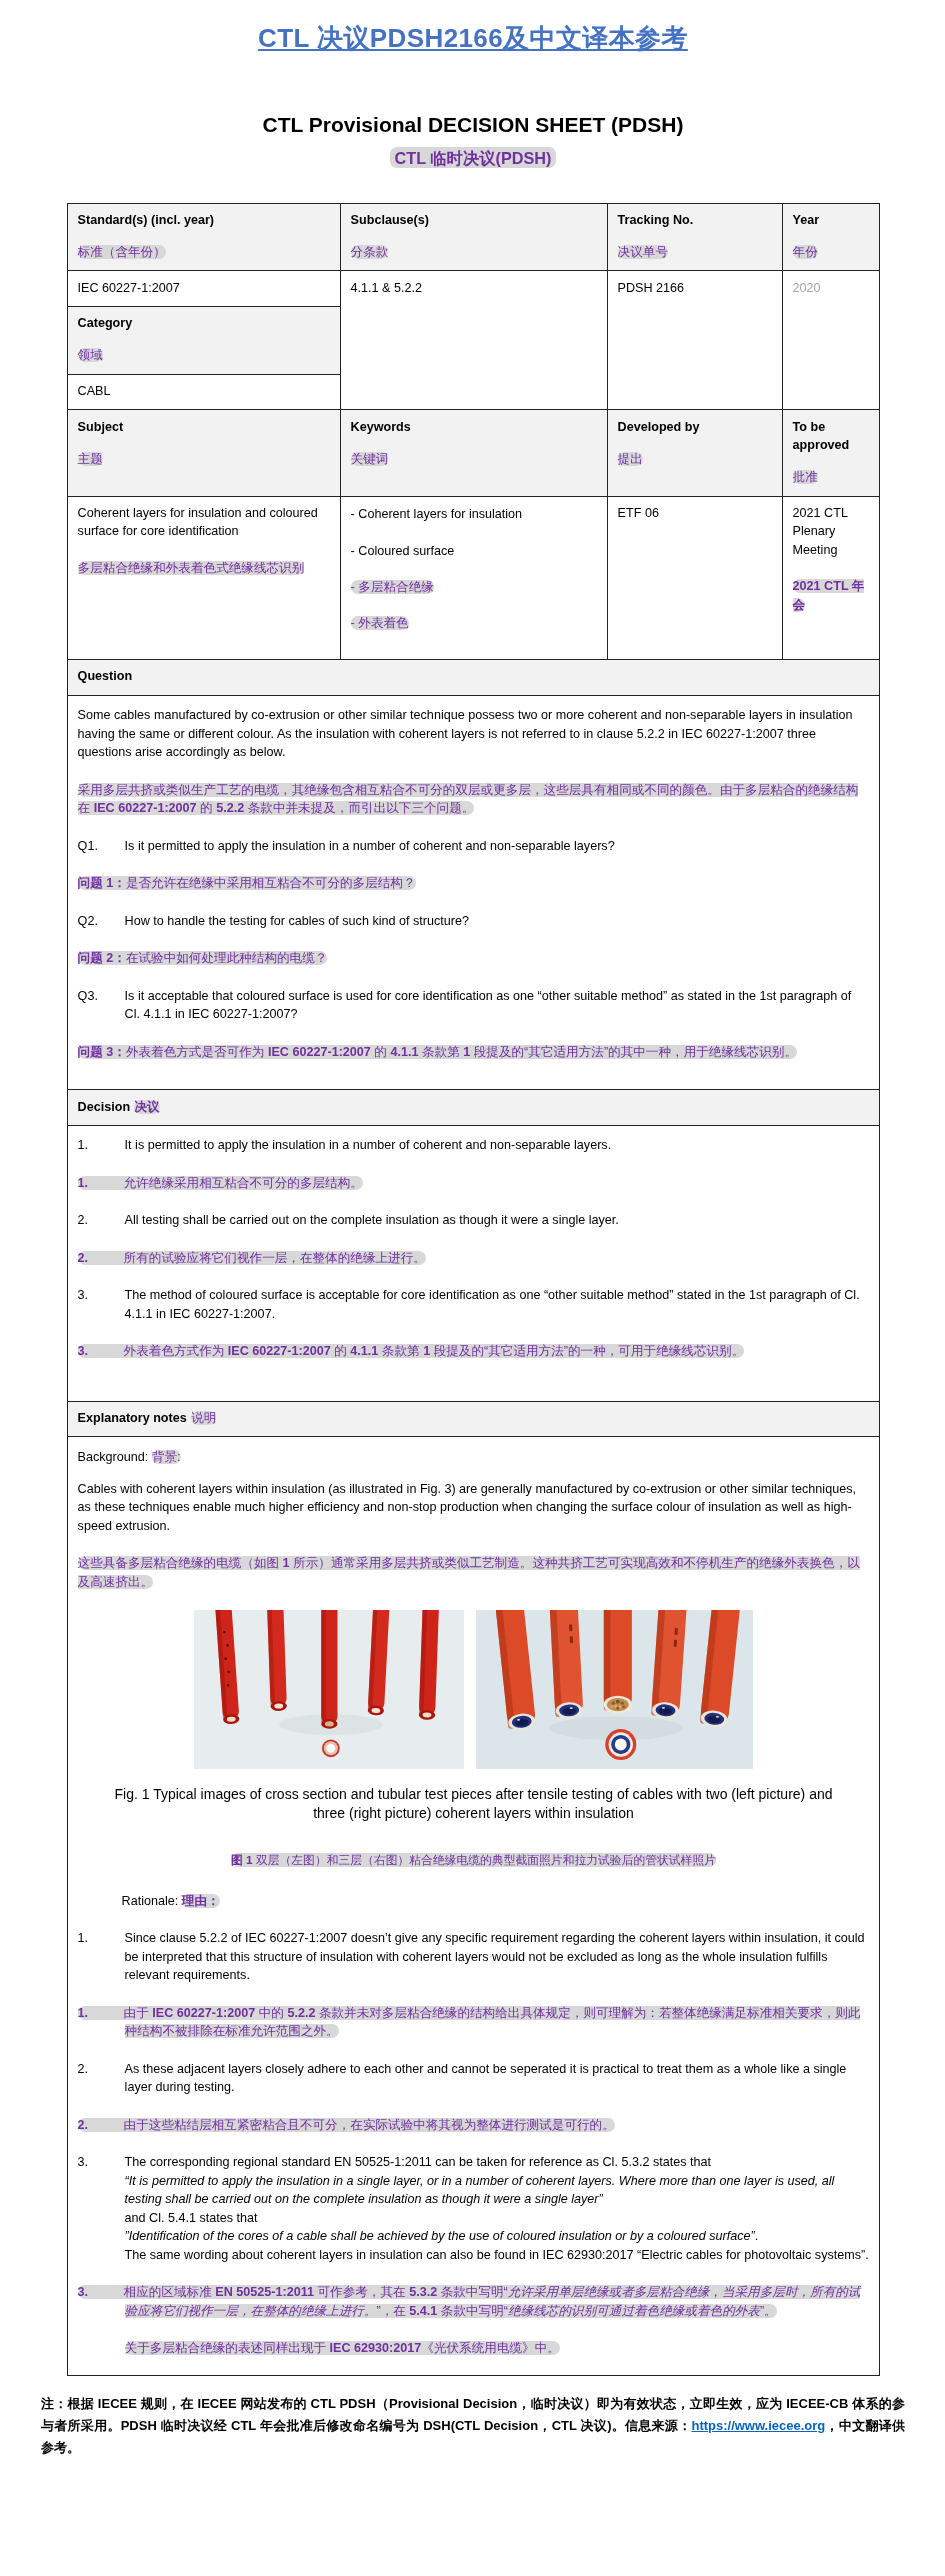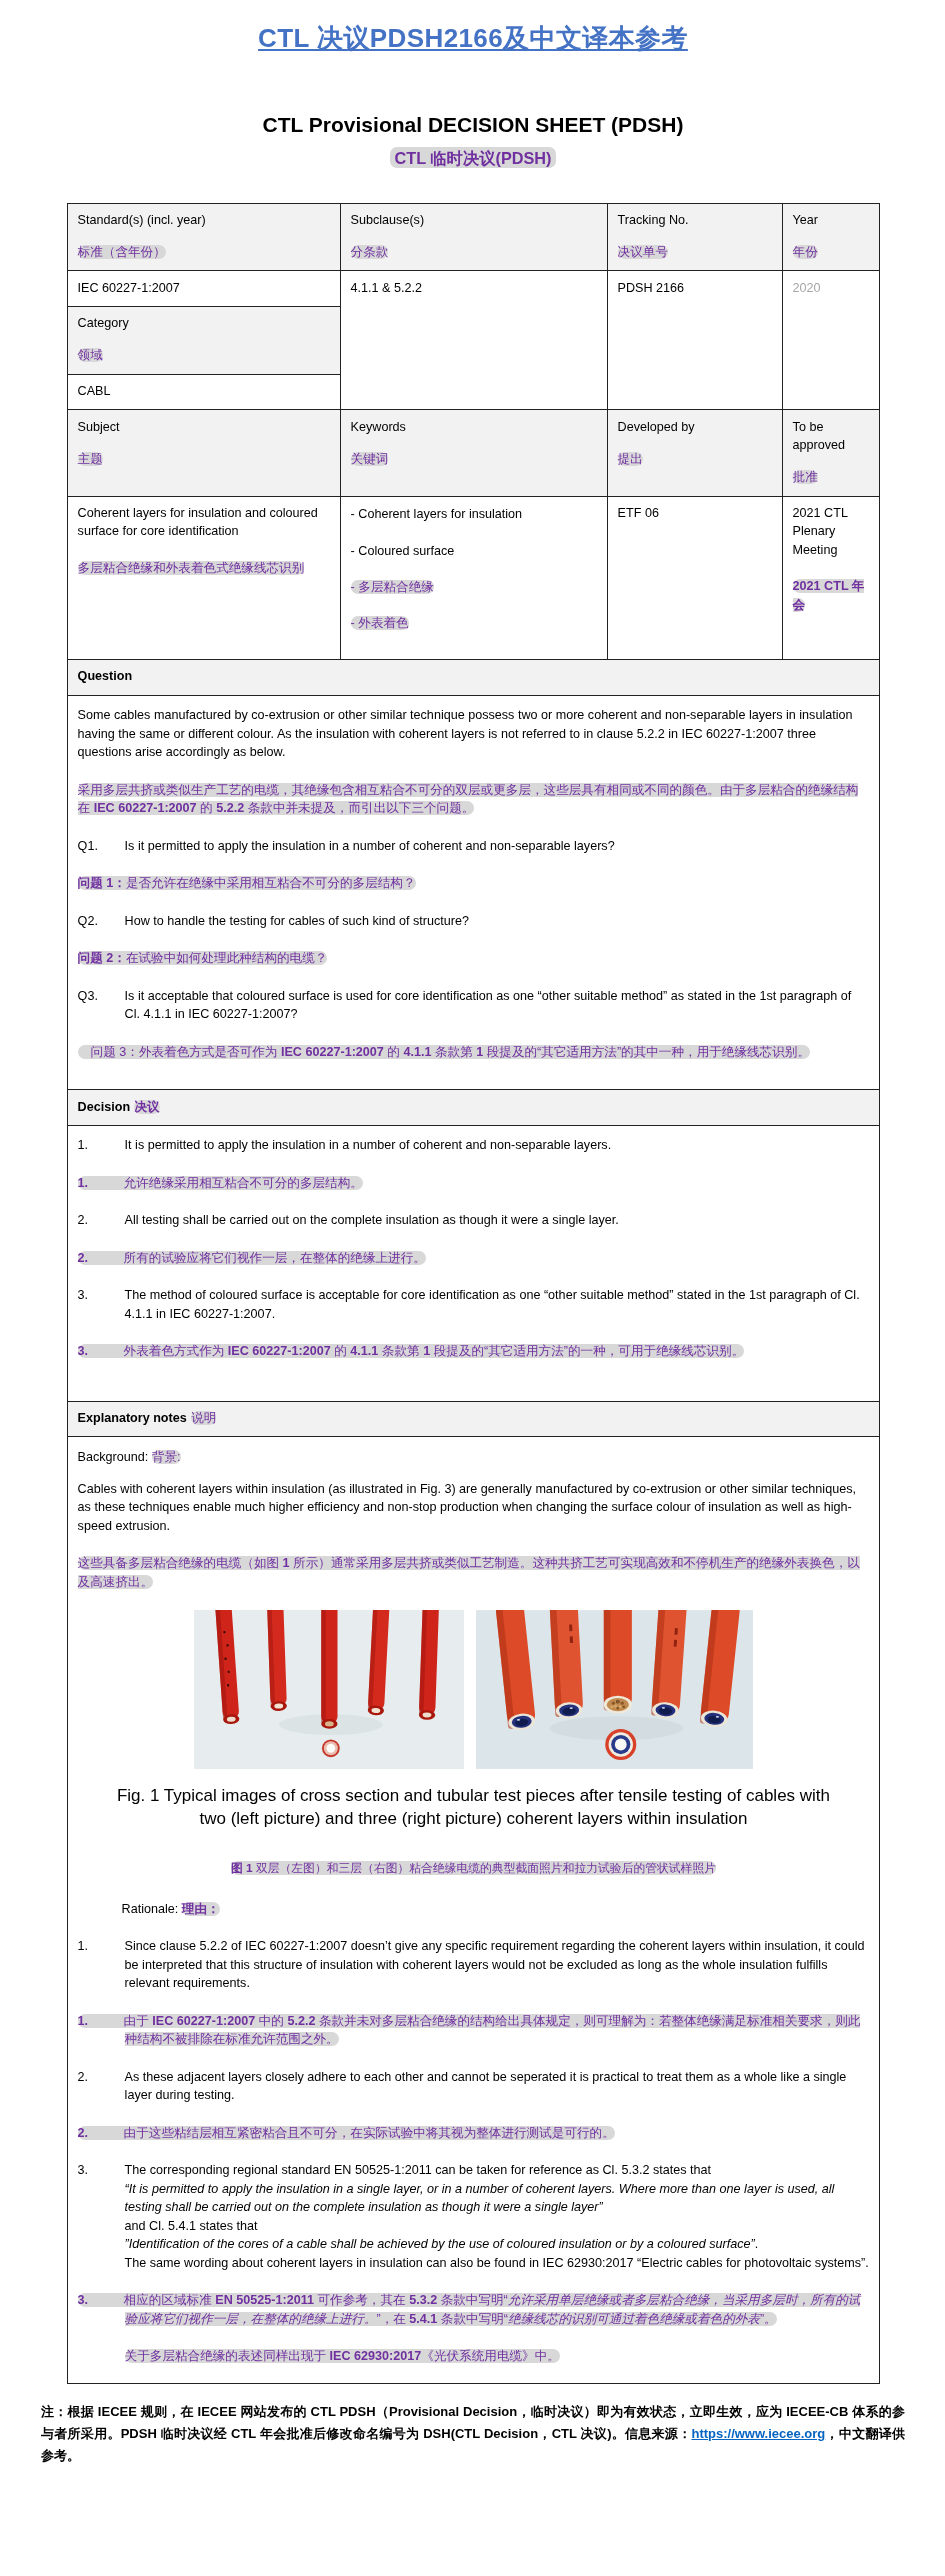"Standard(s) (incl. year)" .h-en { font-weight: normal -> bold }
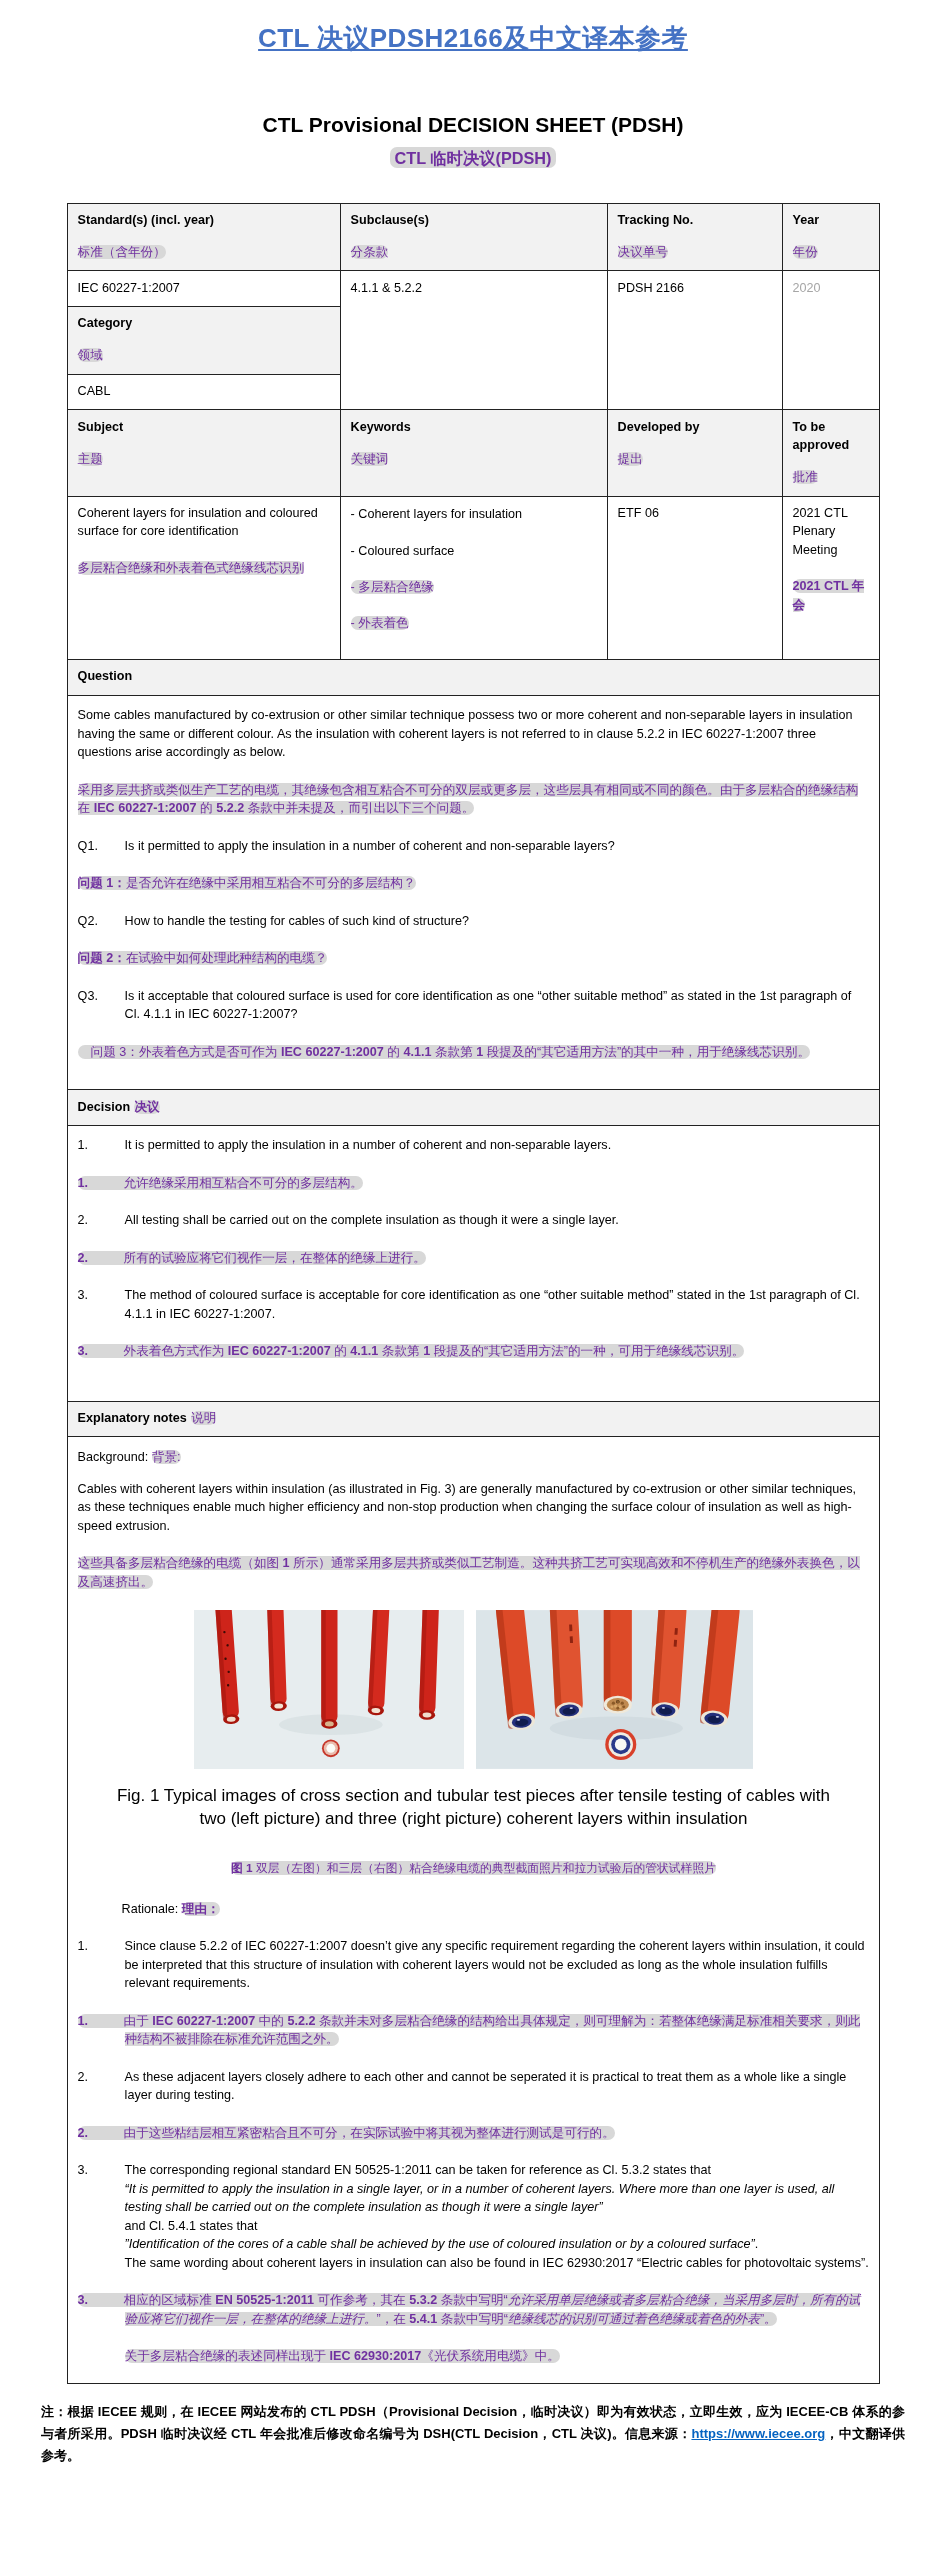"问题 3：" span { font-weight: normal -> bold; margin-left: 13px -> none }
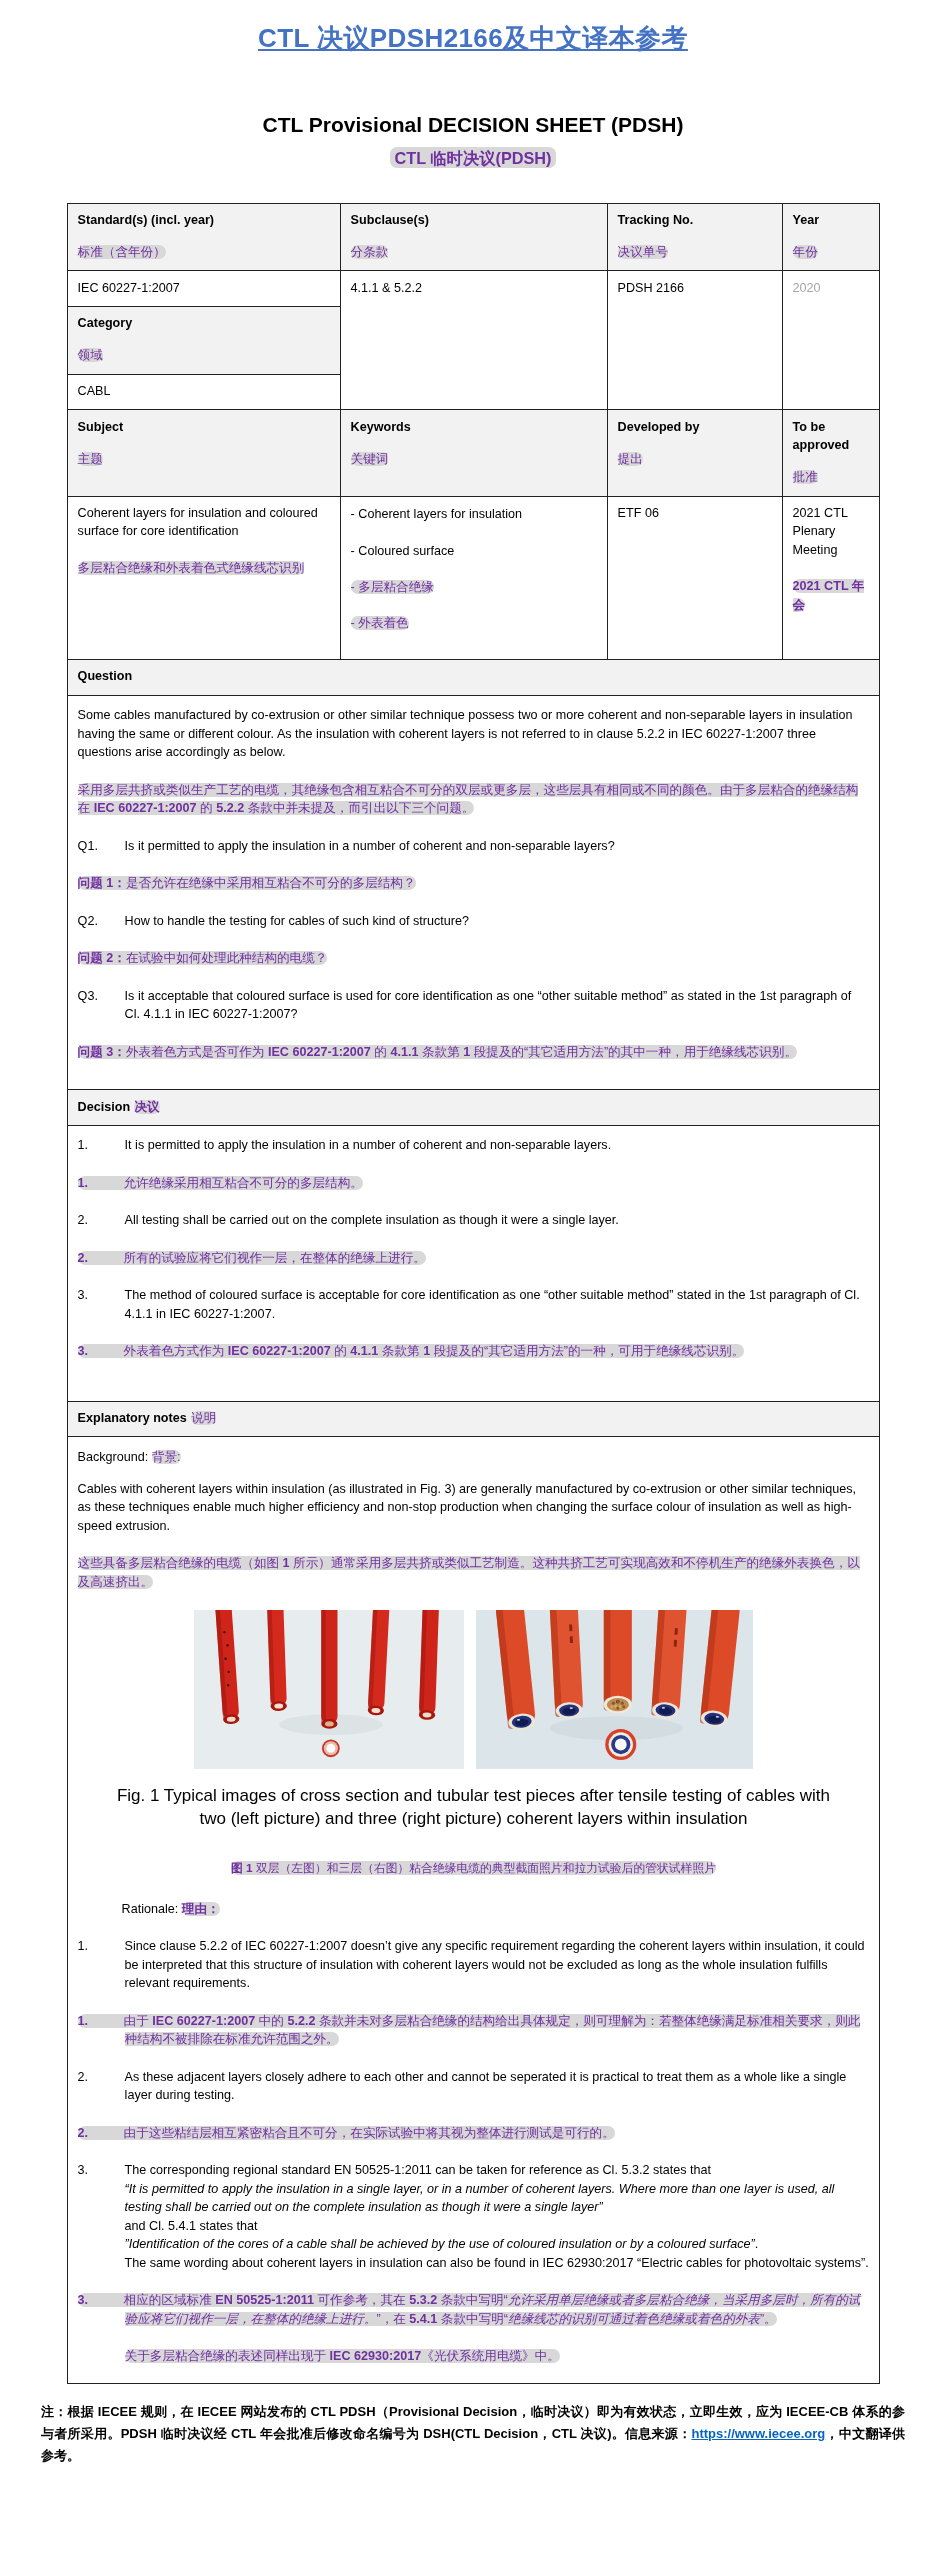"Fig. 1 Typical images of" .caption { font-size: 17px -> 14px }
